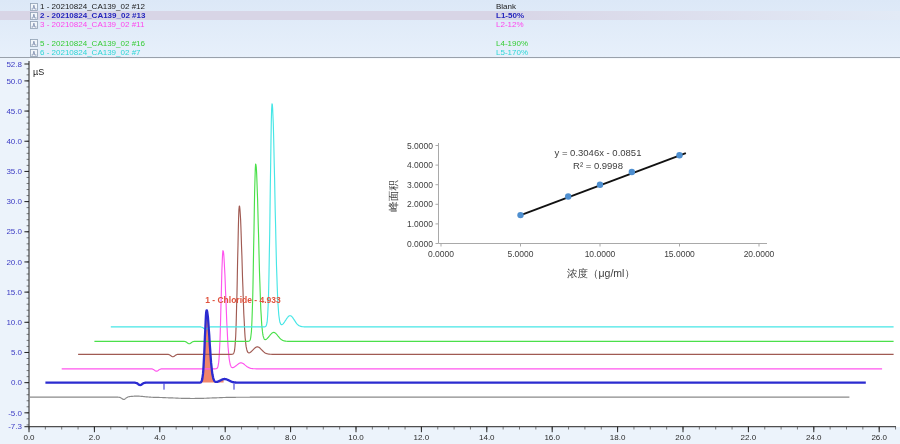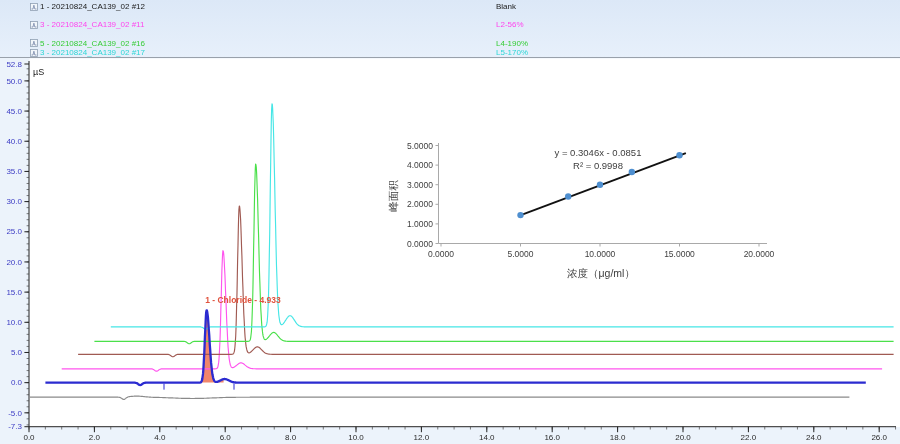"2 - 20210824_CA139_02 #13" div.lrow { html: none -> <div> <span><svg> <rect></rect> <path></path> </svg></span> <span>2 - 20210824_CA139_02 #13</span> <span>L1-50%</span> </div> }
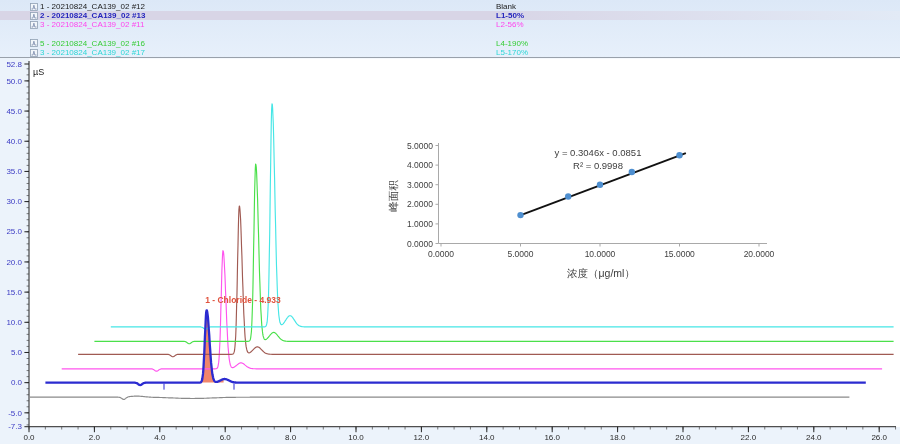"L2-56%" span.ltag { text: L2-56% -> L2-12% }
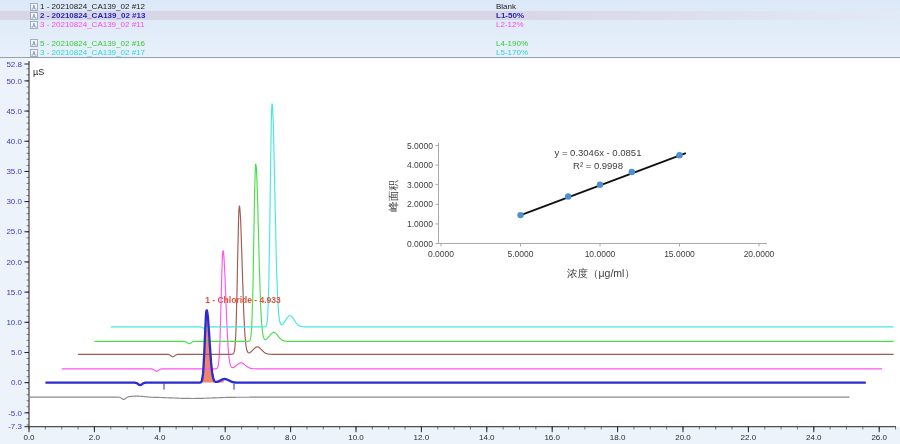"3 - 20210824_CA139_02 #17" span.lname { text: 3 - 20210824_CA139_02 #17 -> 6 - 20210824_CA139_02 #7 }
